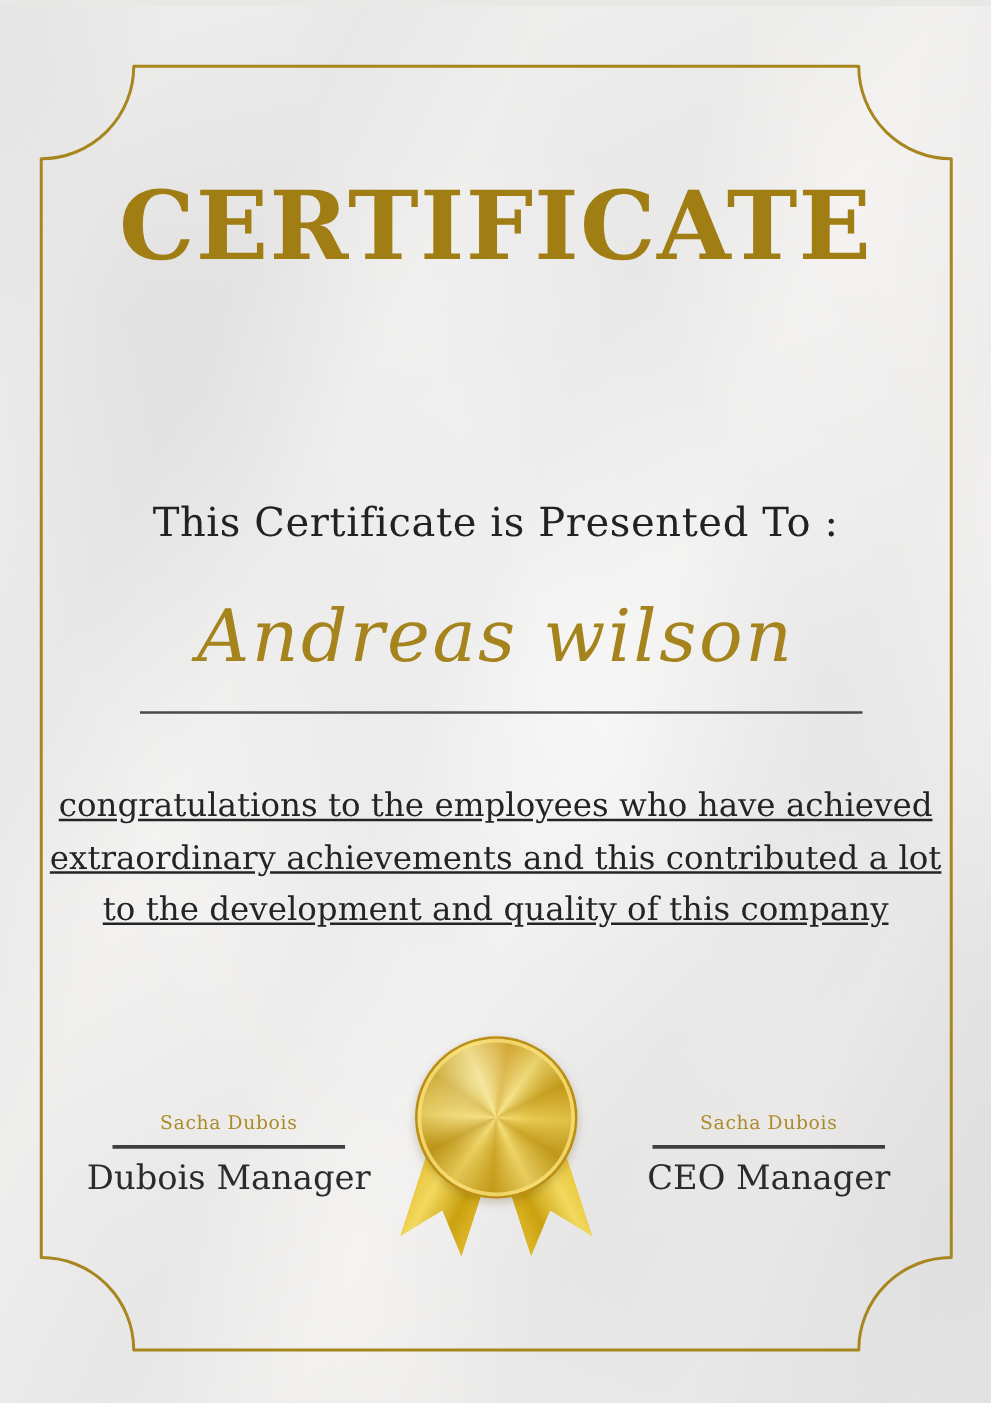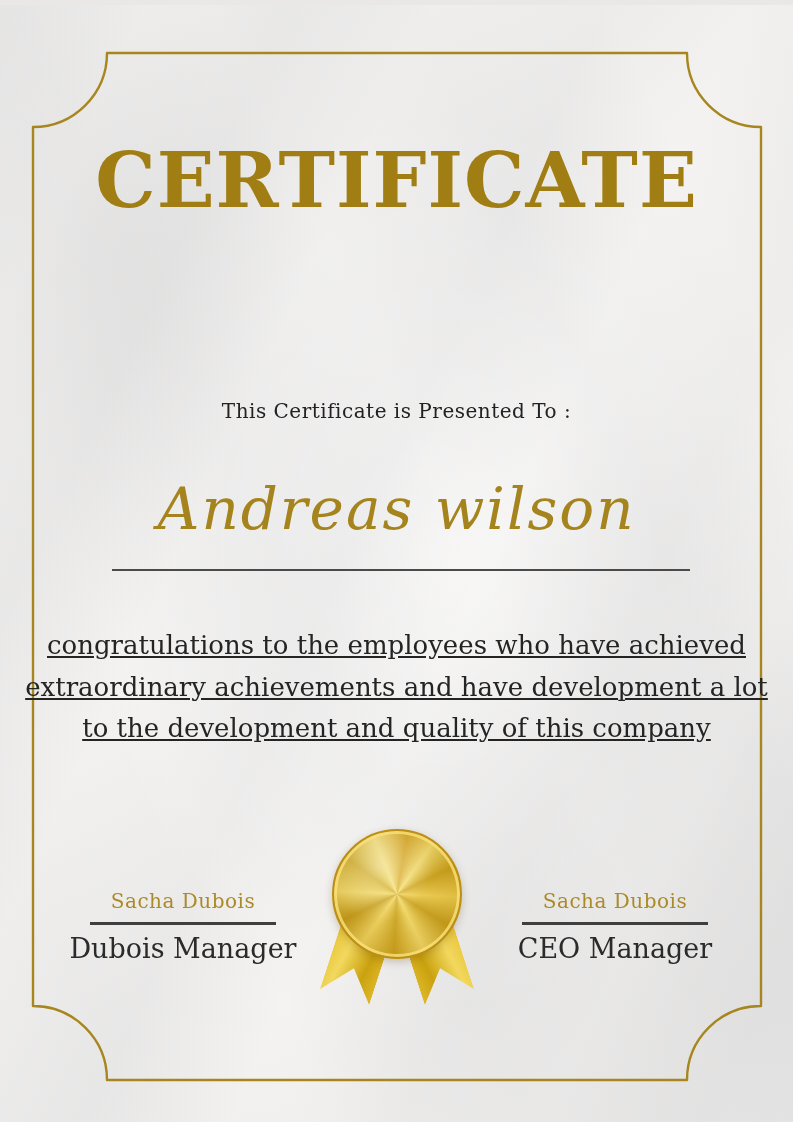"This Certificate is Presented To" .presented { font-size: 20px -> 32px }
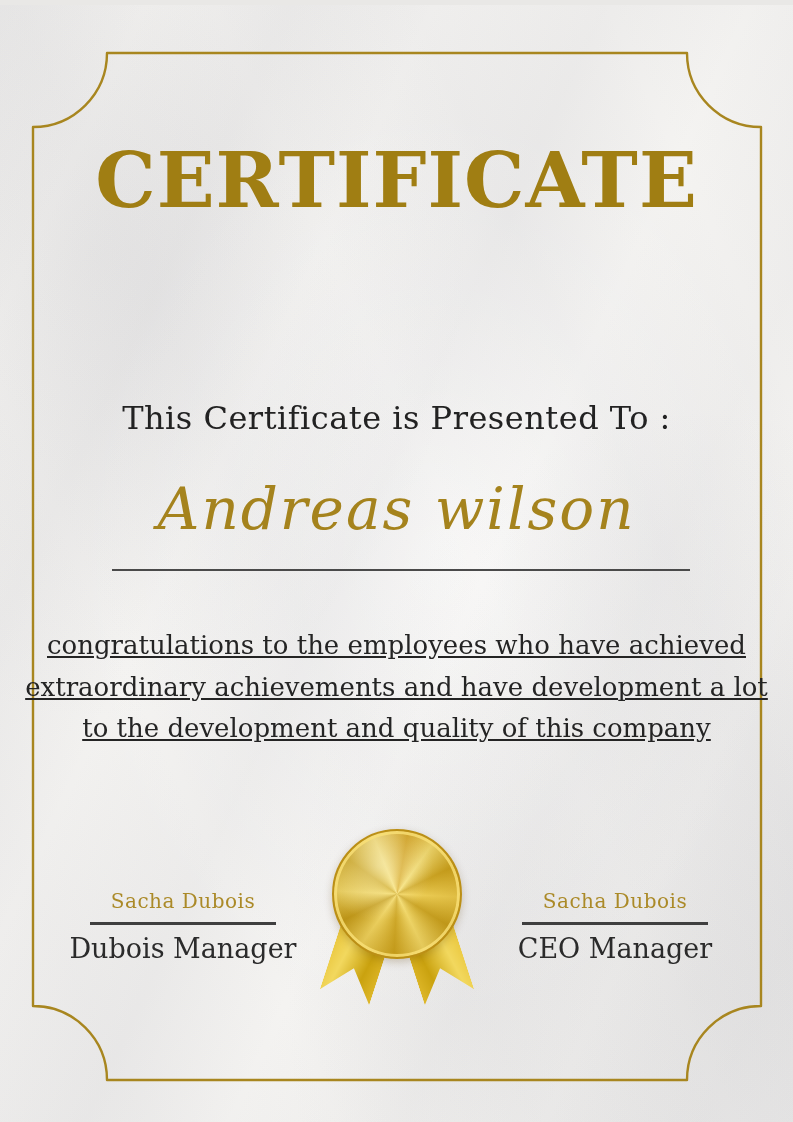"extraordinary achievements and have" div { text: have development -> this contributed }
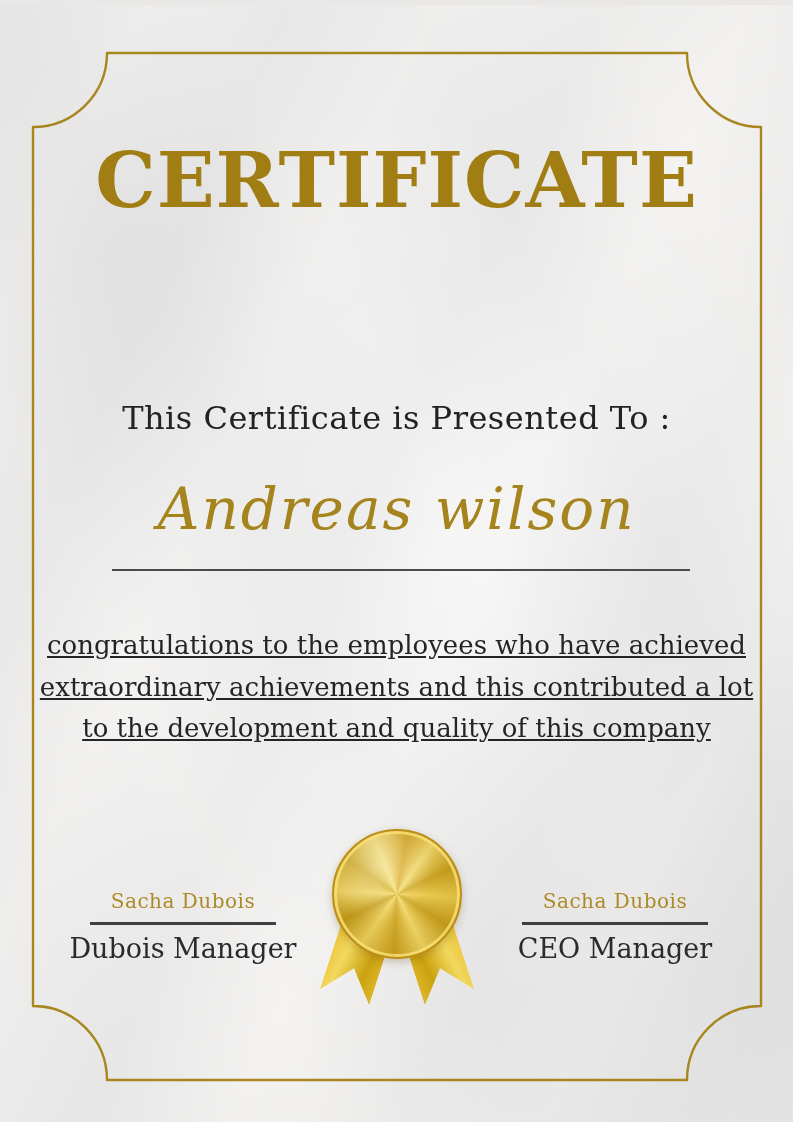"Sacha Dubois" .sig-name { font-size: 20px -> 15px }
